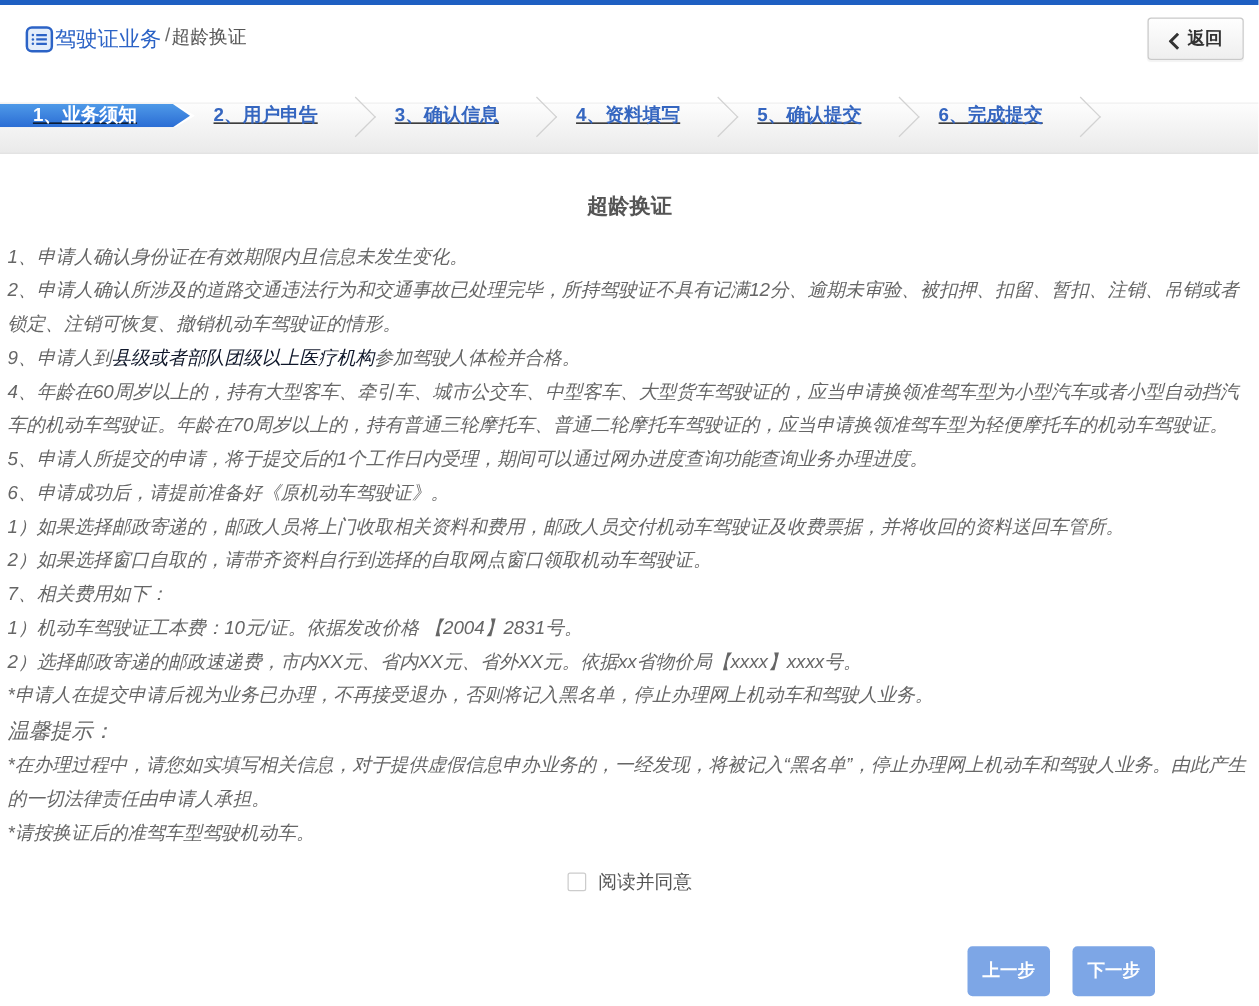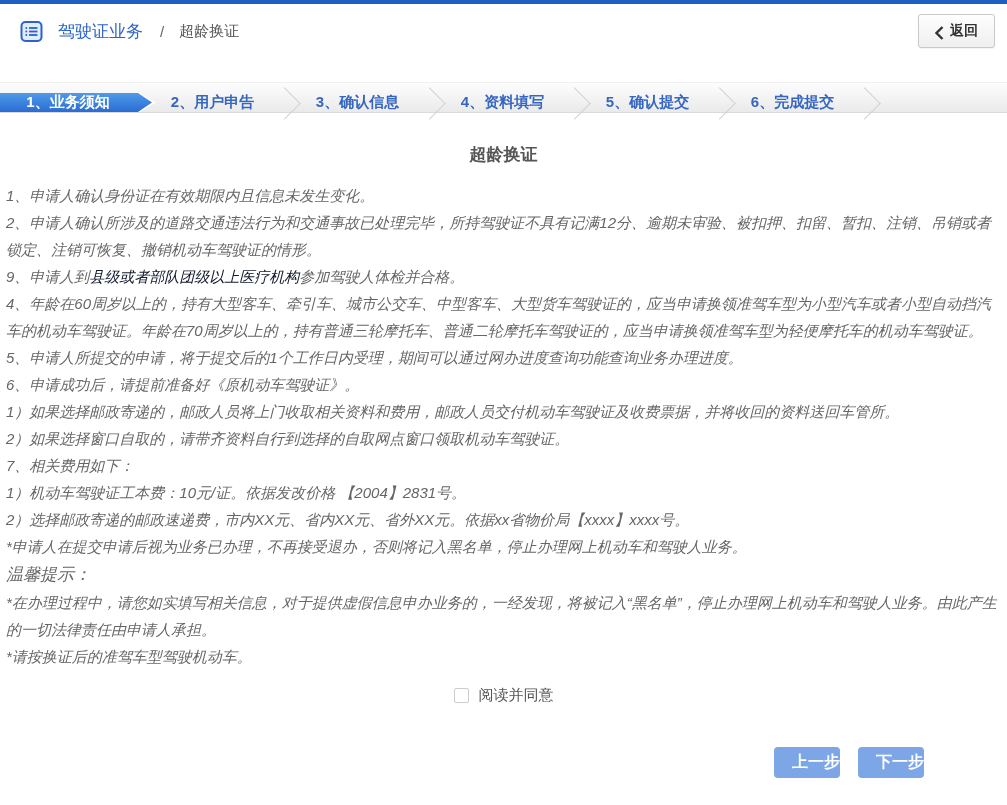"驾驶证业务" .breadcrumb { align-items: center -> flex-start; gap: 15px -> 1px }
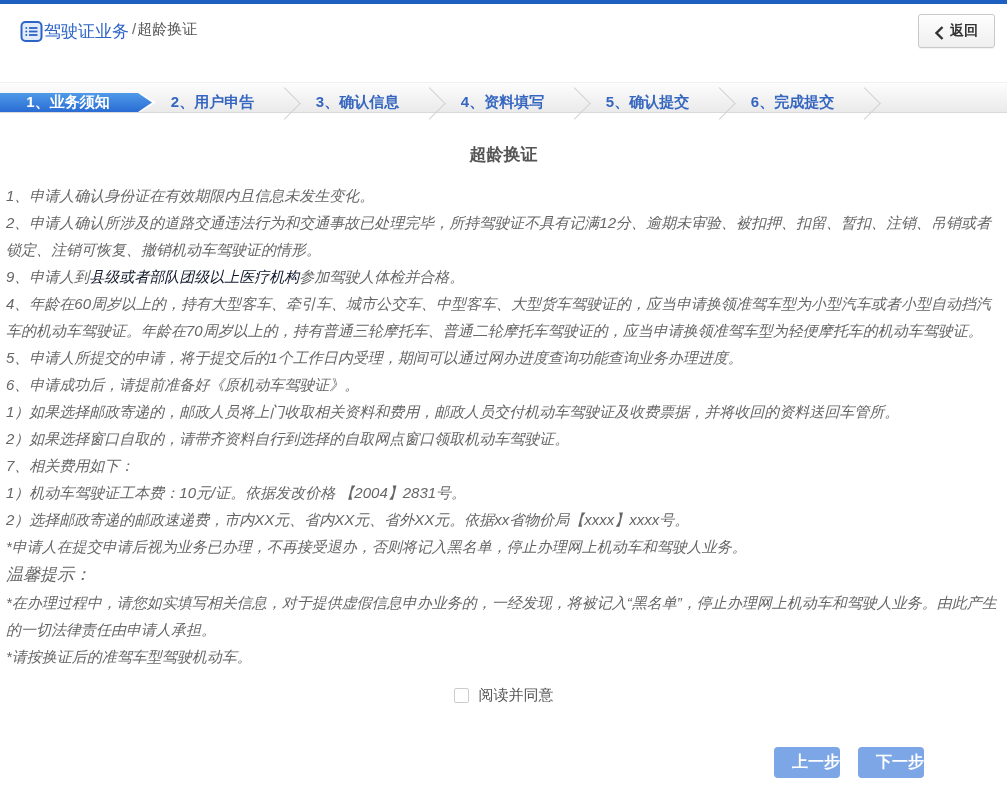"1、业务须知" .steps { align-items: flex-end -> flex-start; height: 31px -> 41px; text-decoration: none -> underline }
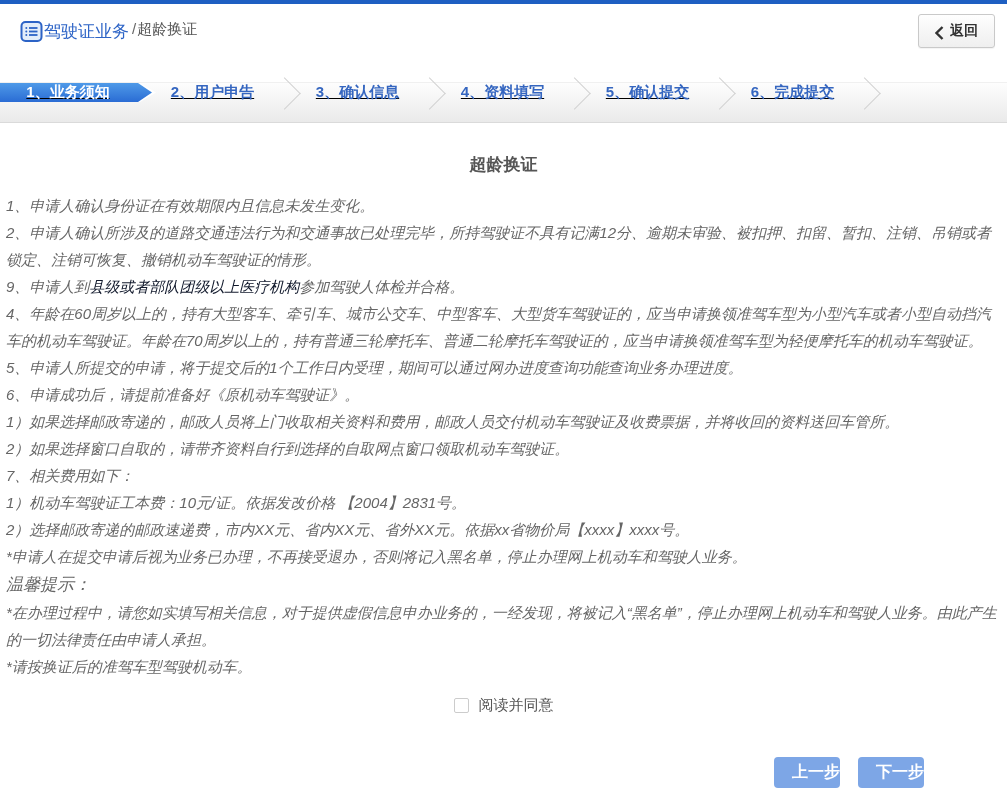"上一步" .nav-btn { font-size: 16px -> 14px; height: 31px -> 40px; text-align: right -> none }
